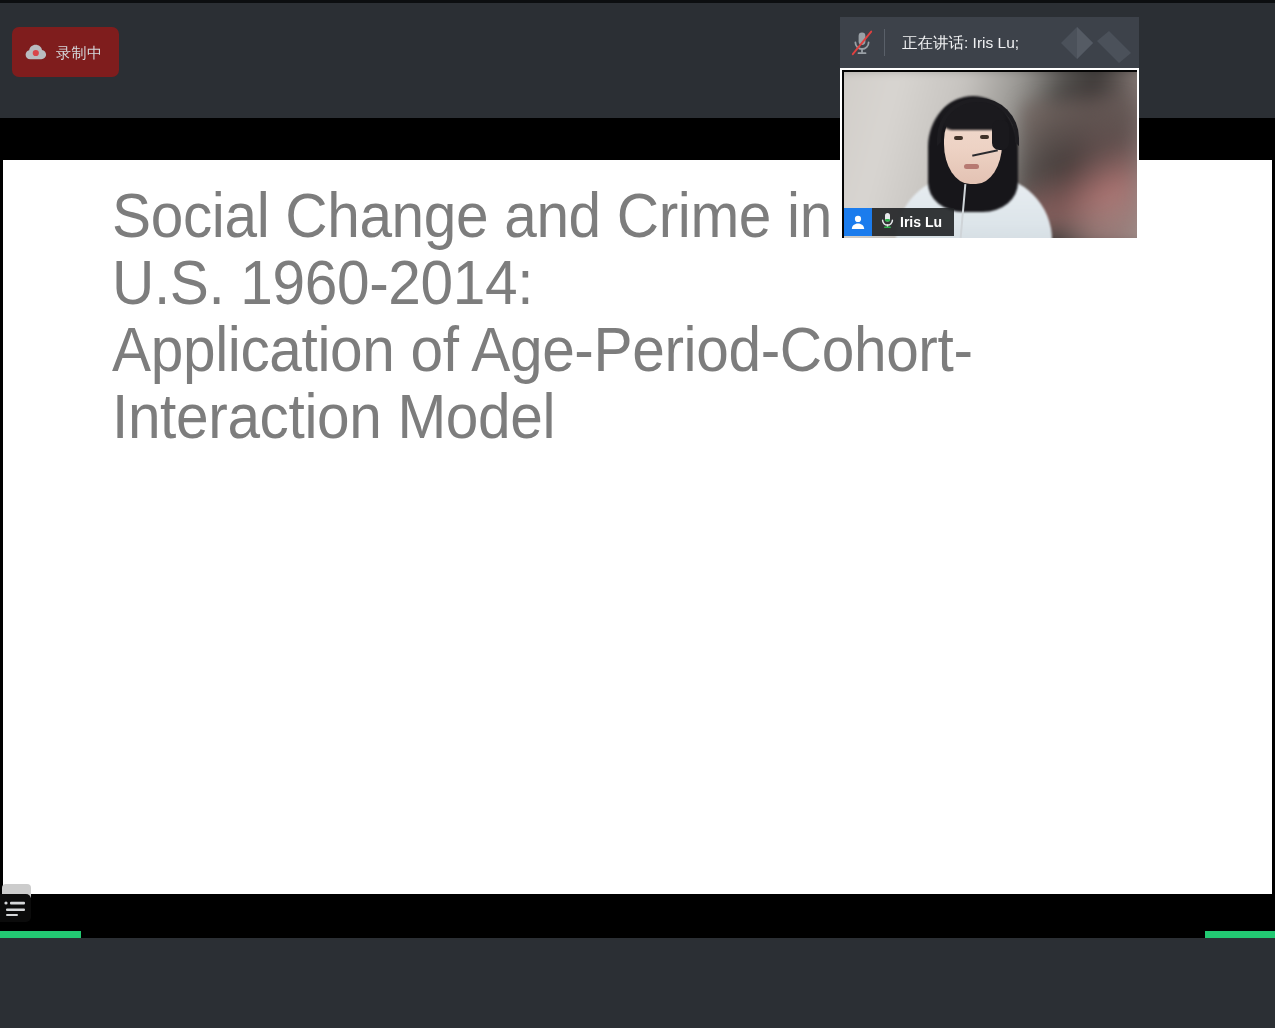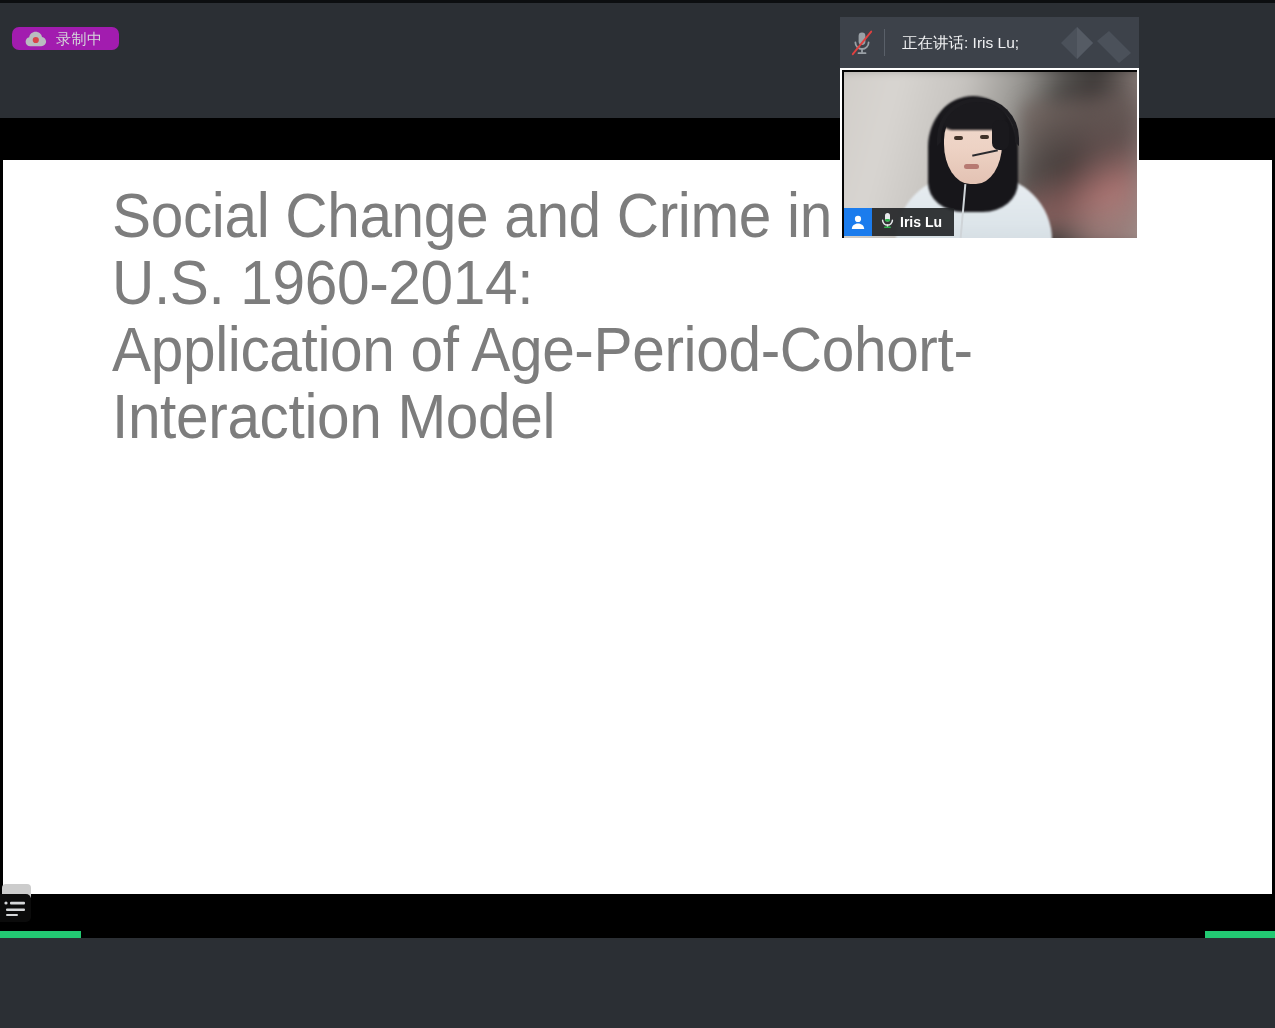"录制中" .rec-pill { background: #a21caf -> #7f1d1d; height: 23px -> 50px }
